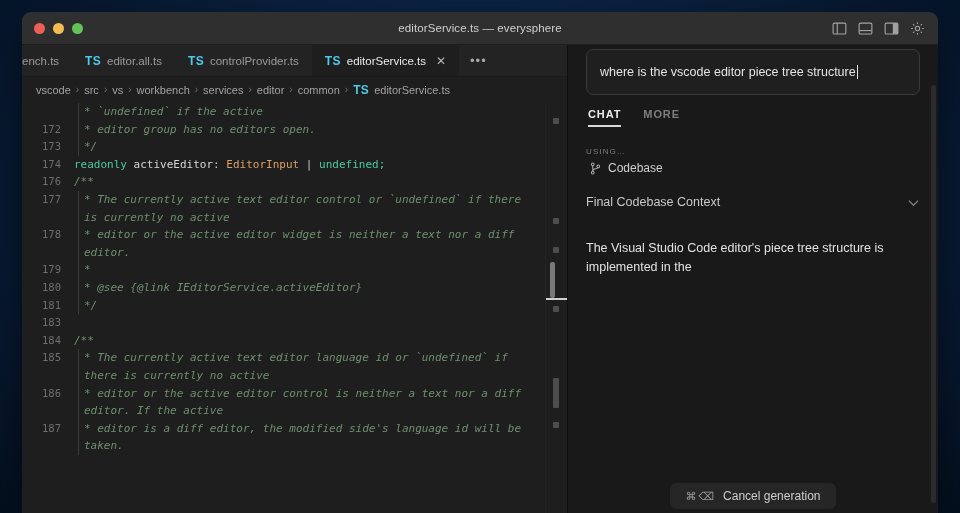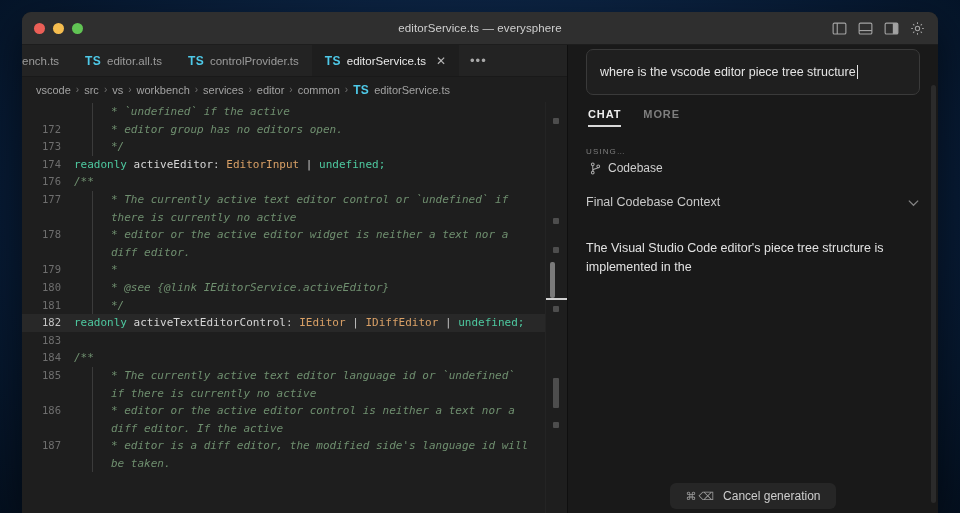"* `undefined` if the active" .guide { margin-left: 18px -> 4px; padding-left: 18px -> 5px }
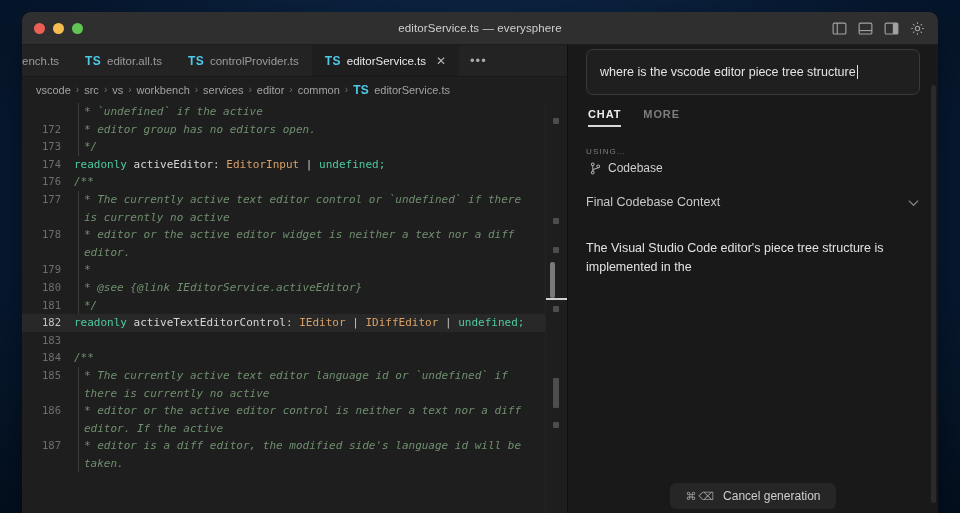"182" div.crow { html: <div> <div>182</div> <div><span>readonly </span><span>activeTextEditorControl</span><span>: </span><span>IEditor</span><span> | </span><span>IDiffEditor</span><span> | </span><span>undefined;</span></div> </div> -> none }
